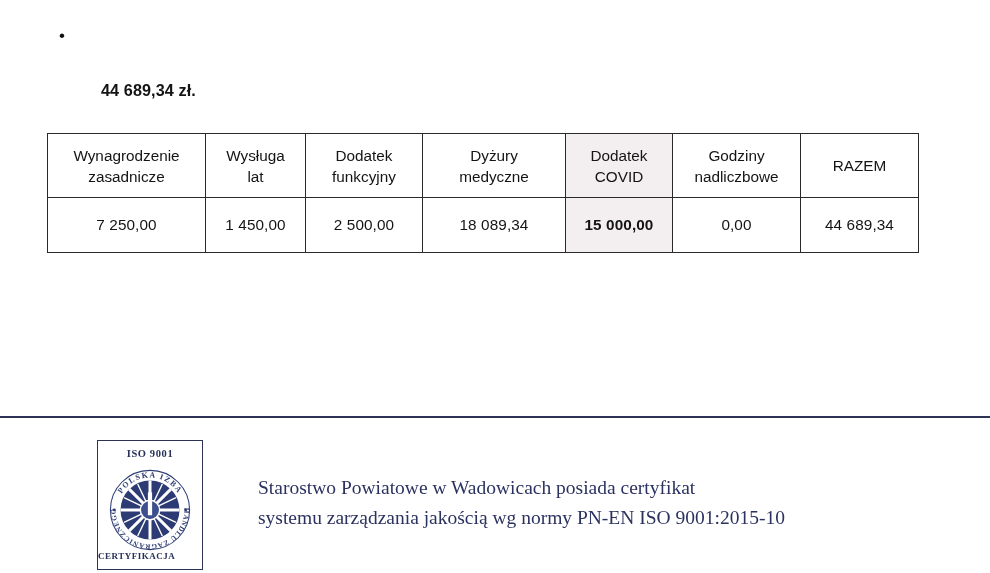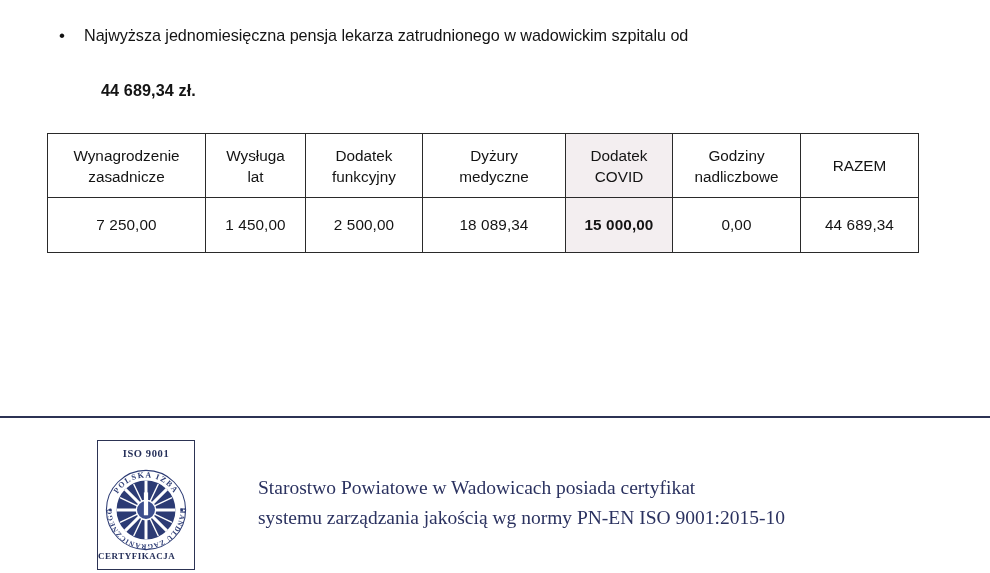"Najwyższa jednomiesięczna pensja lekarza" span { html: <span>Najwyższa jednomiesięczna pensja lekarza zatrudnionego w wadowickim szpitalu od</span> -> none }
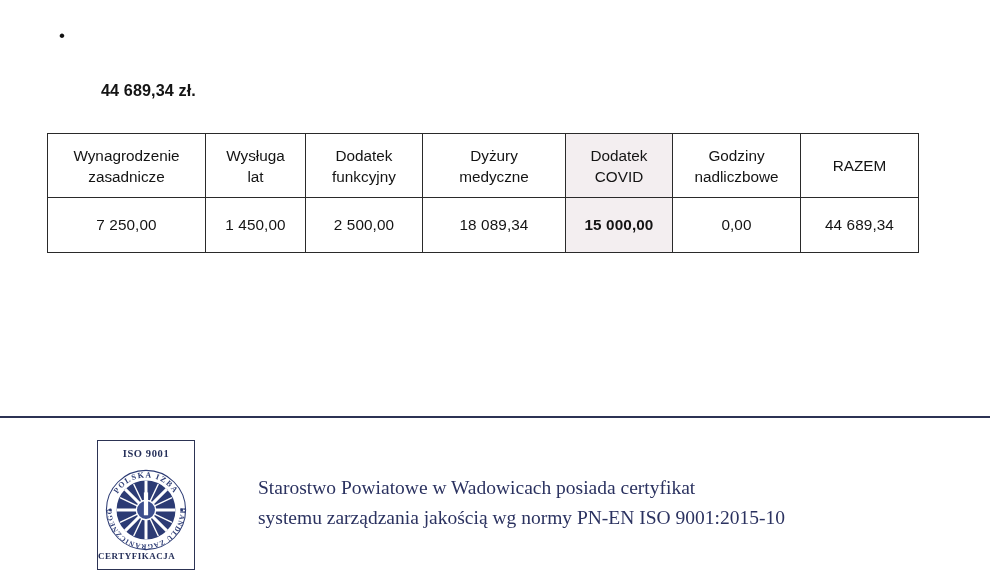"ISO 9001" #iso-logo { width: 98px -> 106px }
